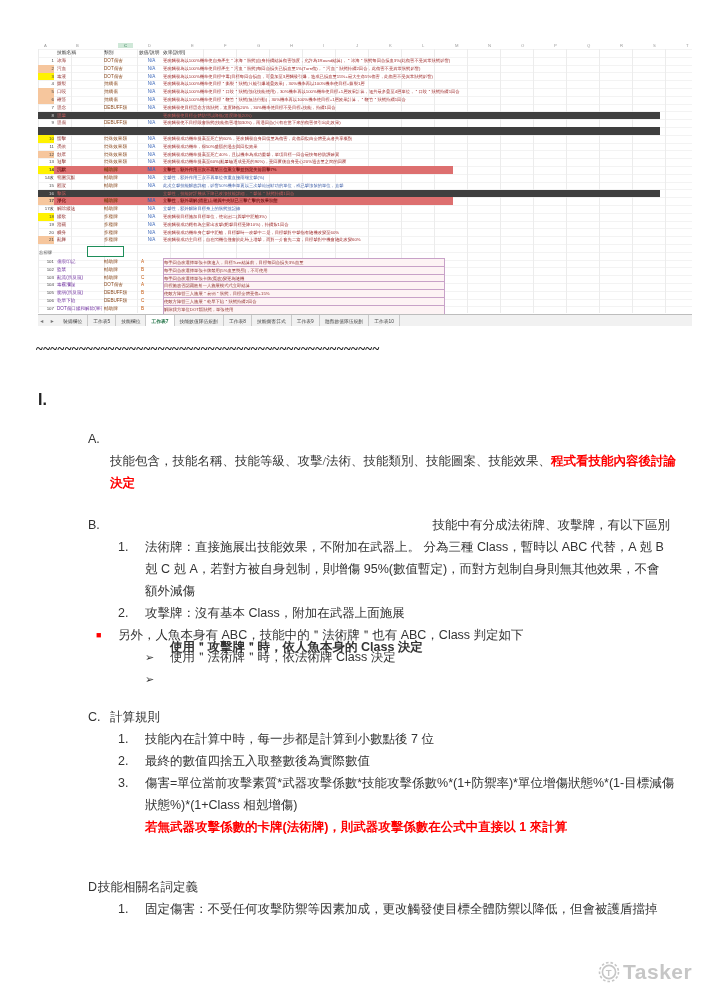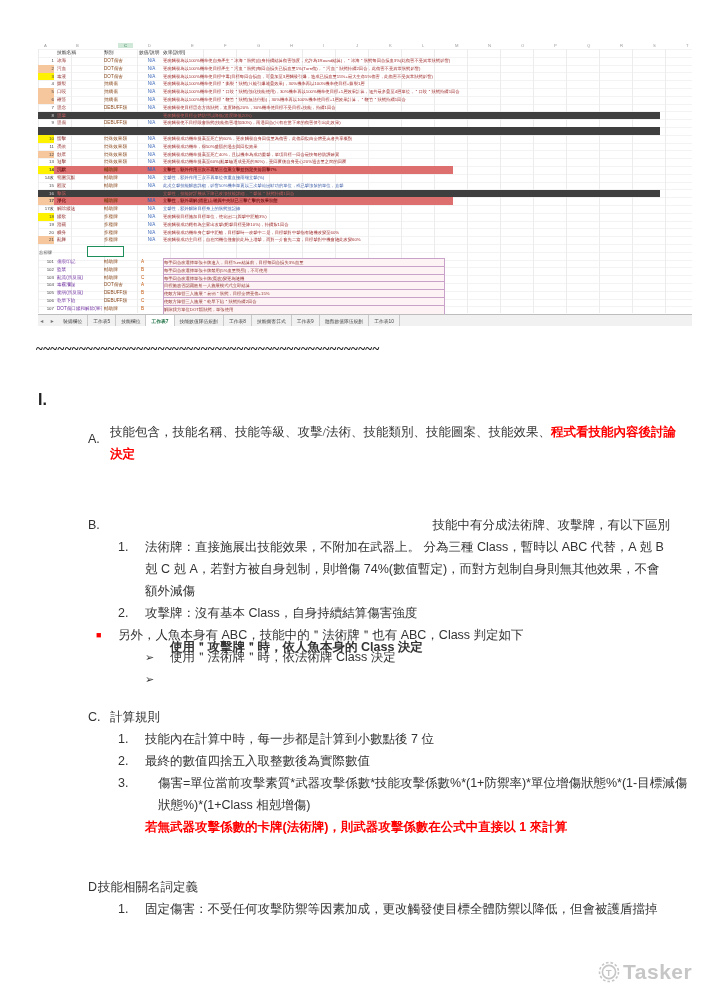"技能包含，技能名稱、技能等級、攻擊/法術、技能類別、技能圖案、技能效果、程式看技" div.stext { top: 421px -> 450px }
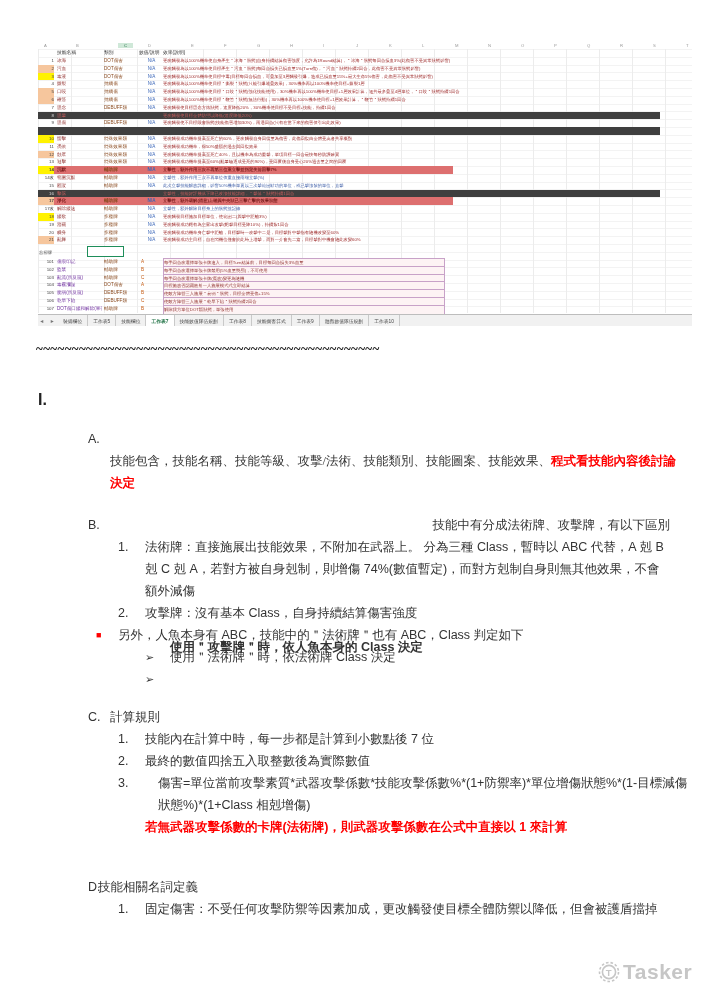"法術牌：直接施展出技能效果，不附加在武器上。 分為三種 Class，暫時以" div.stext { text: 74% -> 95% }
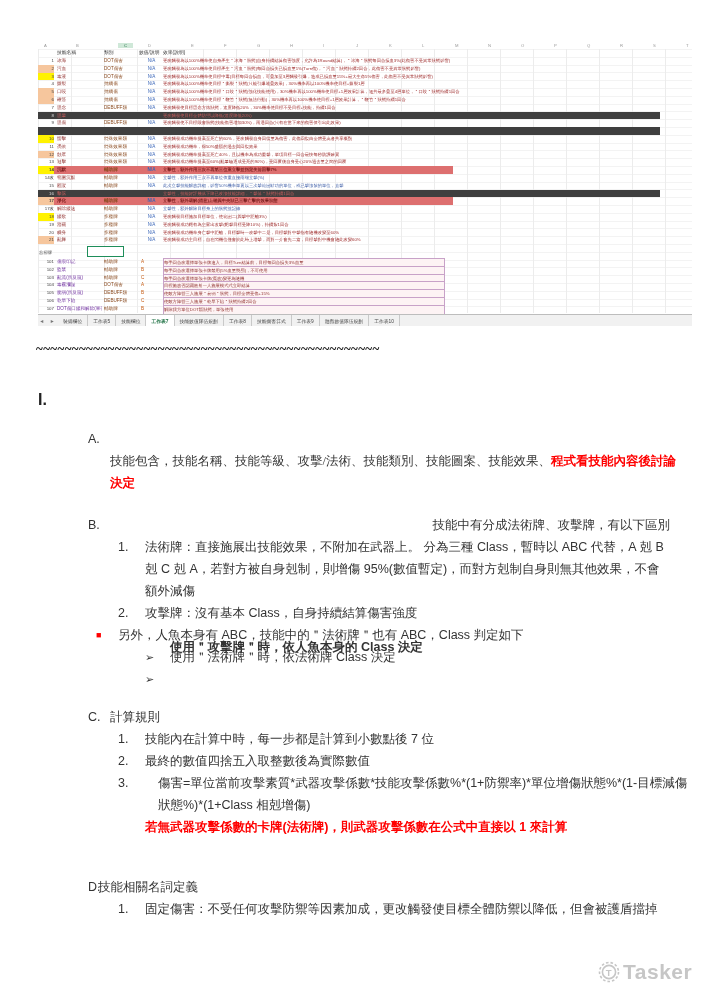"攻擊牌：沒有基本 Class，自身持續結算傷害強度" div.stext { text: 自身持續結算傷害強度 -> 附加在武器上面施展 }
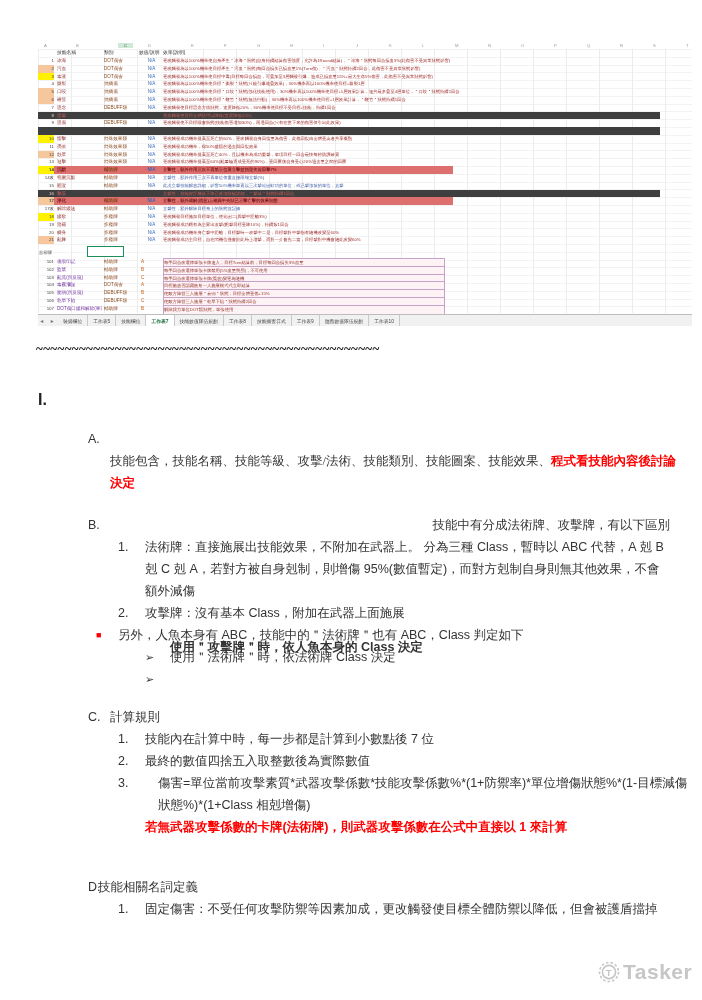"傷害=單位當前攻擊素質*武器攻擊係數*技能攻擊係數%*(1+防禦率)*單位增傷狀" div.stext { left: 158px -> 145px }
